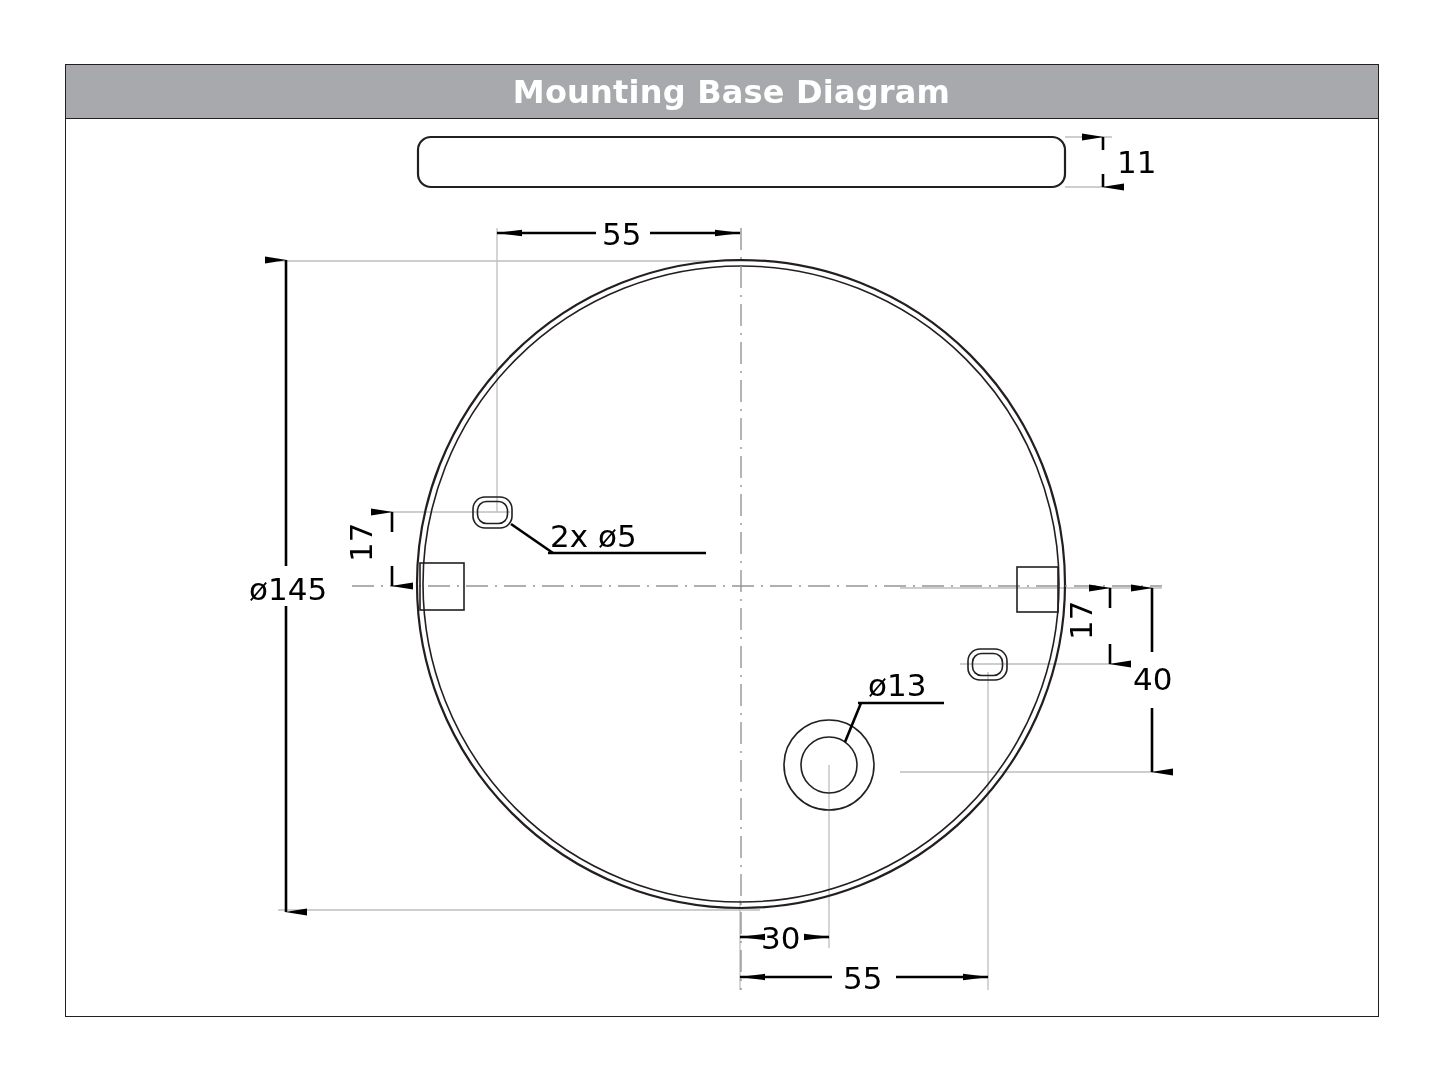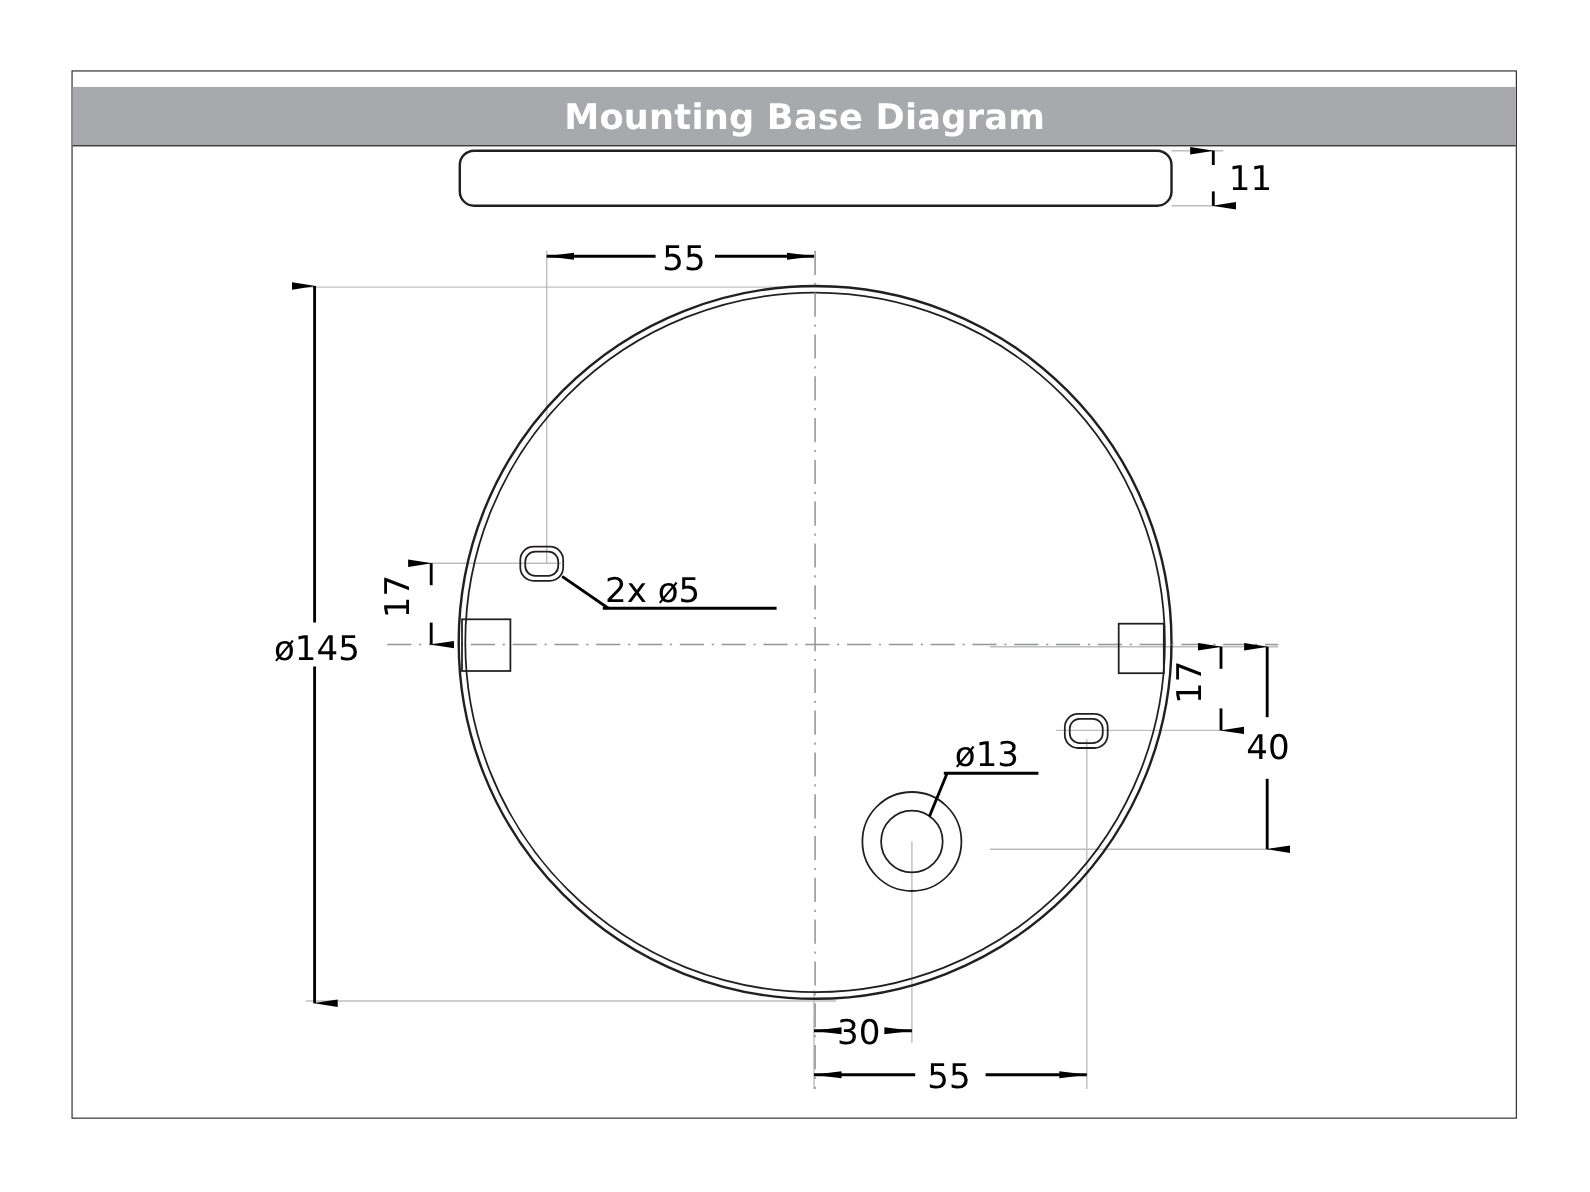"Mounting Base Diagram" #title-bar { top: 14px -> 0 }
